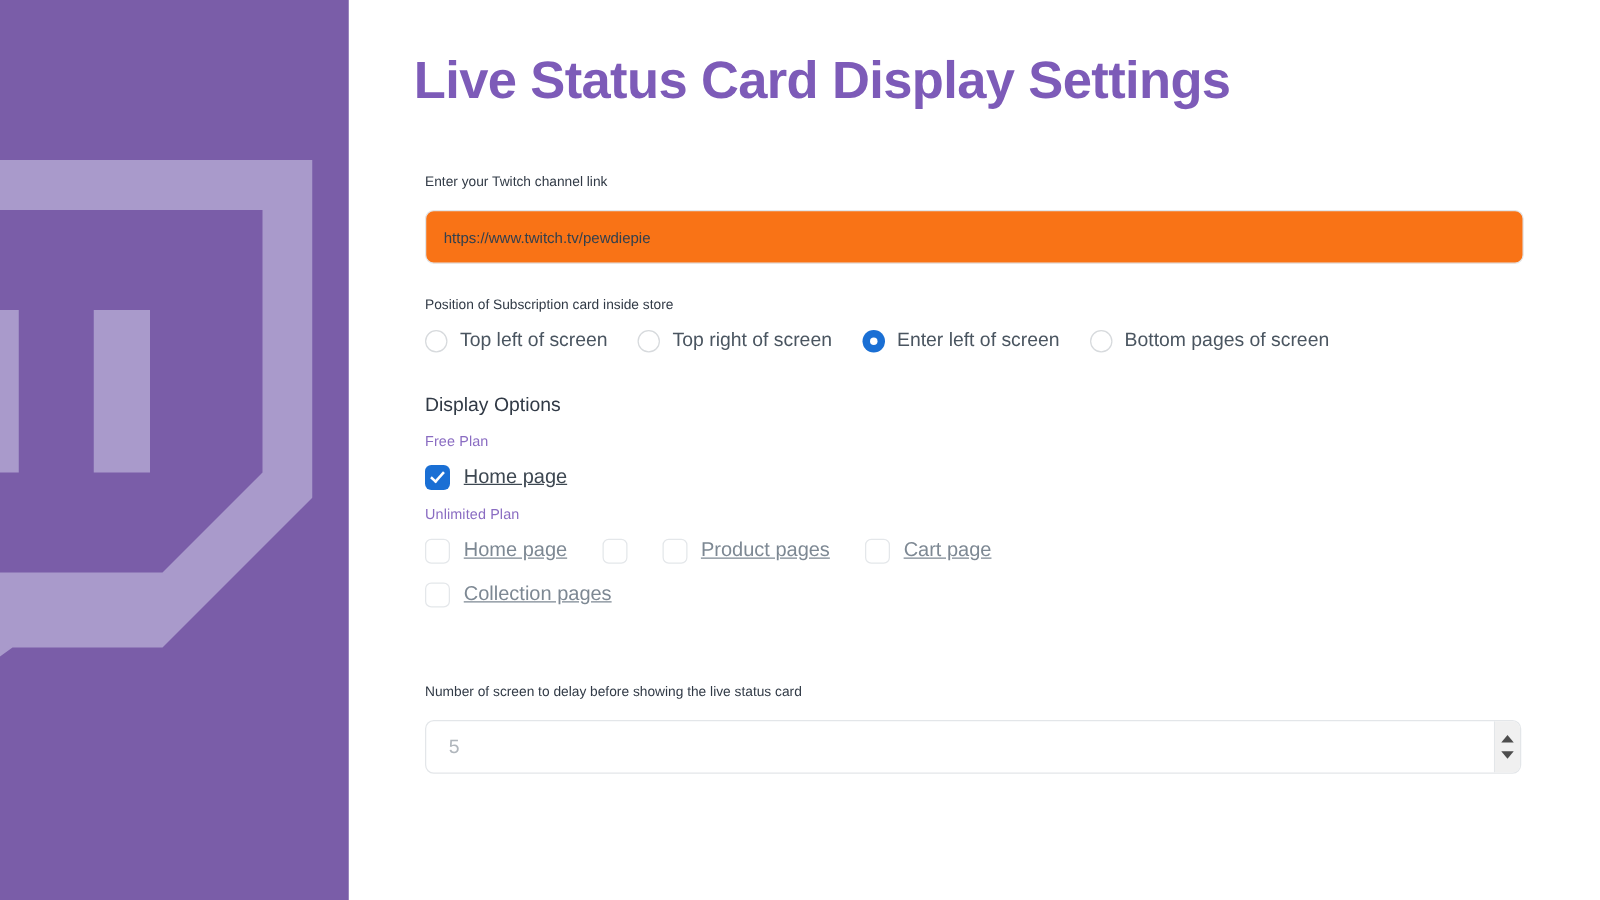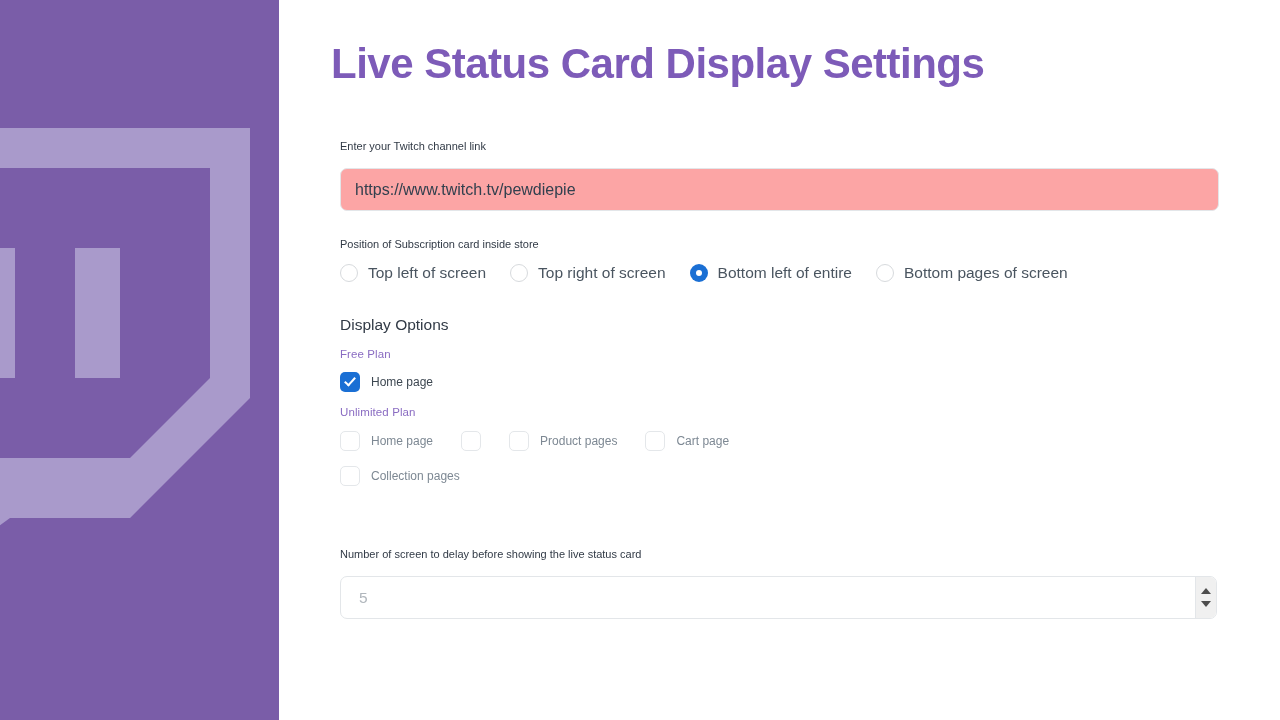"https://www.twitch.tv/pewdiepie" .text-input { background: #fca5a5 -> #f97316; font-size: 16px -> 12px }
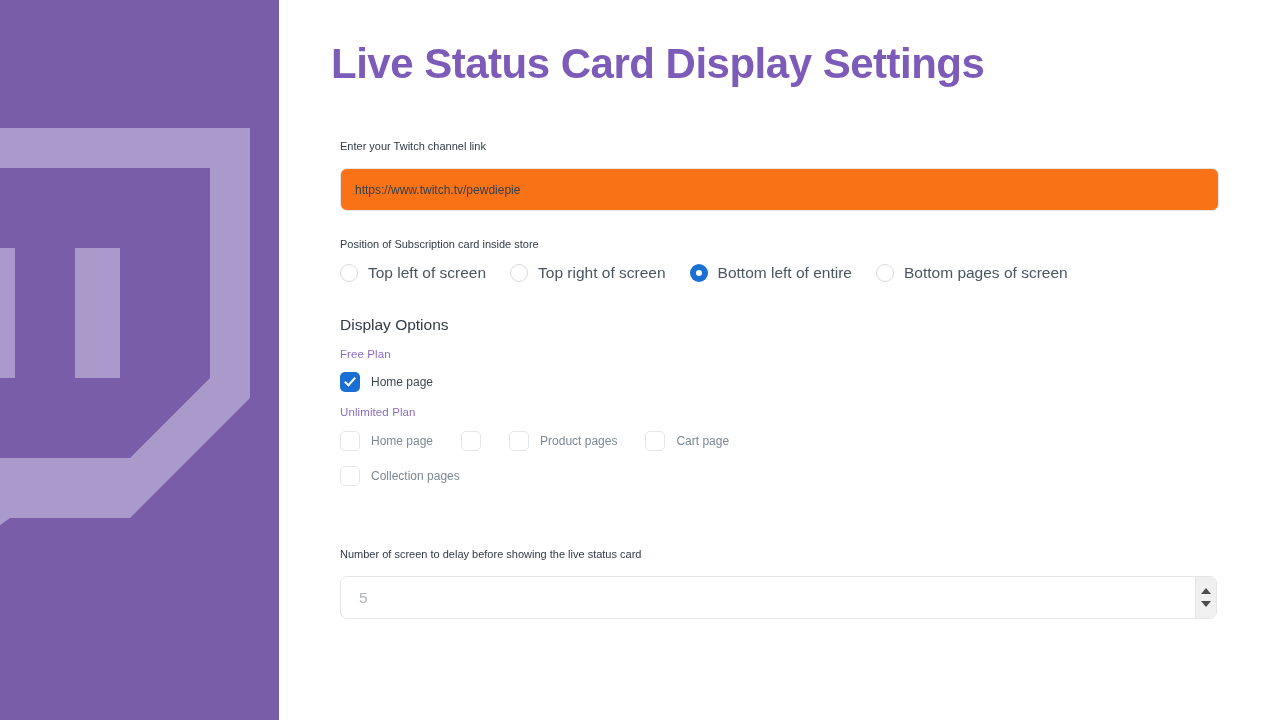"Bottom left of entire" span.radio-text { text: Bottom left of entire -> Enter left of screen }
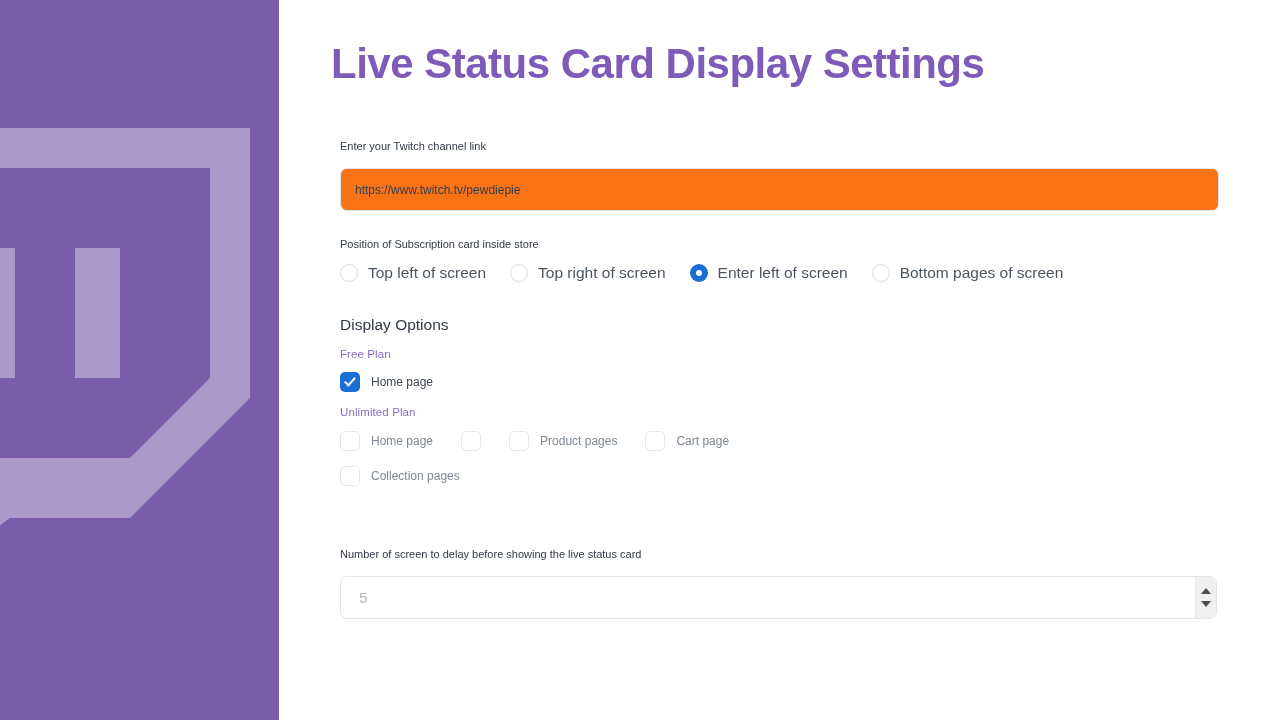"Home page" .check-text { font-size: 12px -> 16px; text-decoration: none -> underline }
